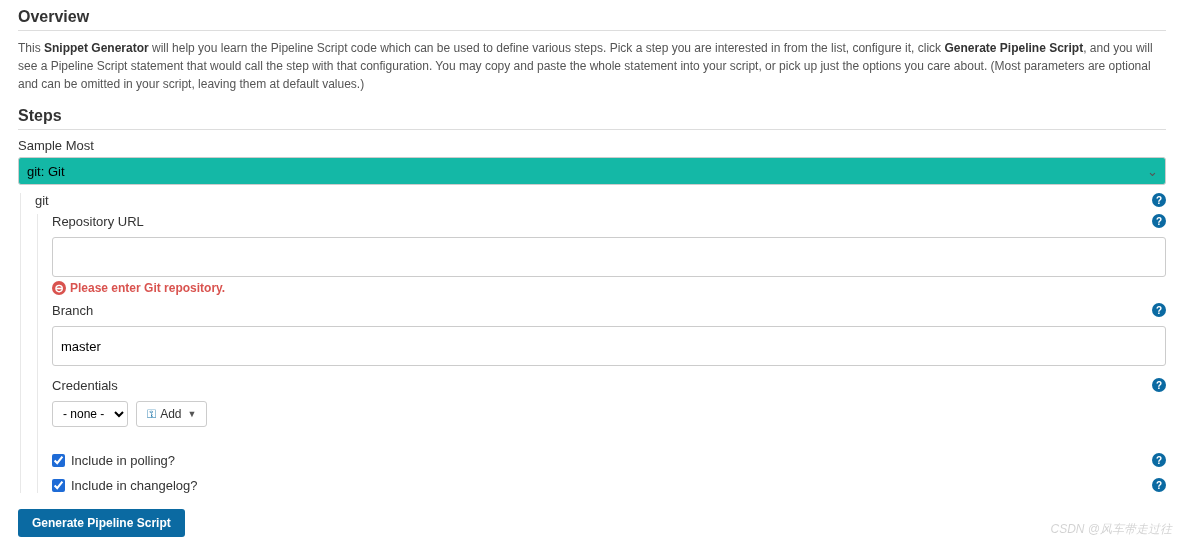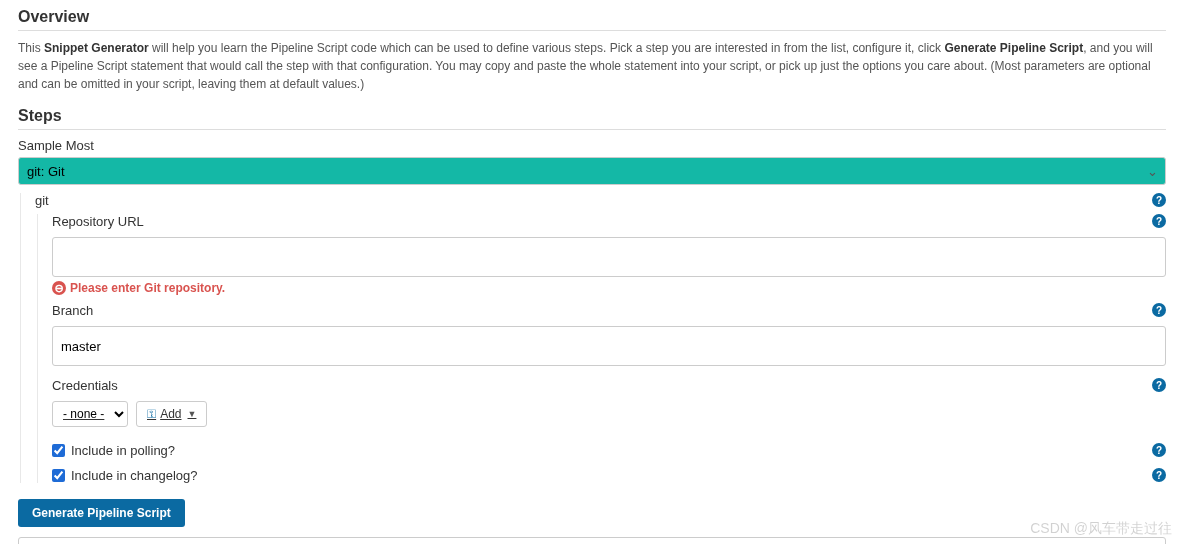"- none -" .cred-row { margin-bottom: 16px -> 26px; text-decoration: underline -> none }
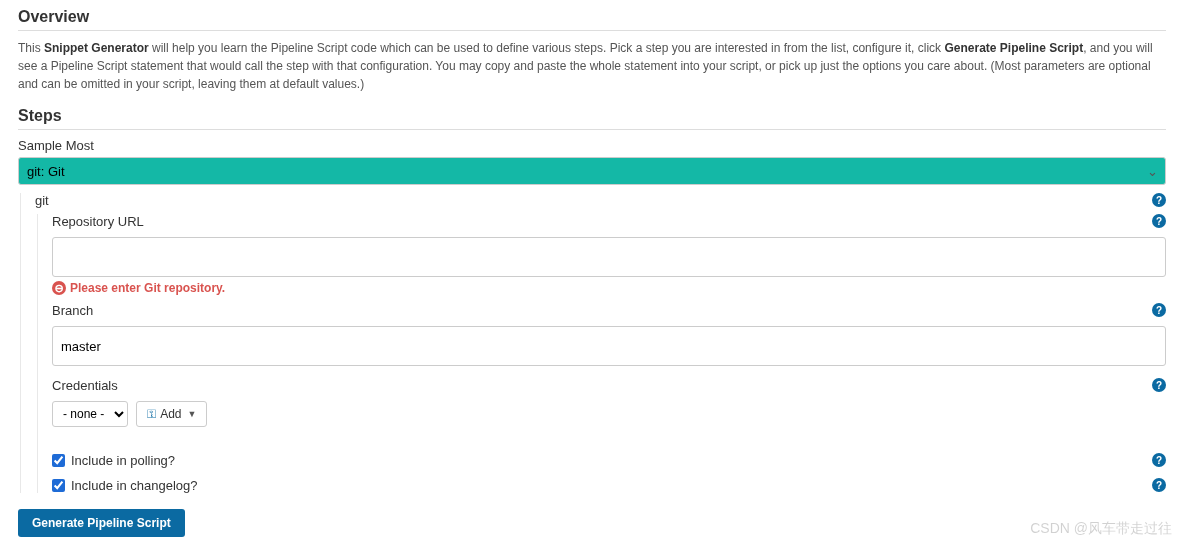"CSDN @风车带走过往" .watermark { font-size: 14px -> 12px; font-style: none -> italic }
